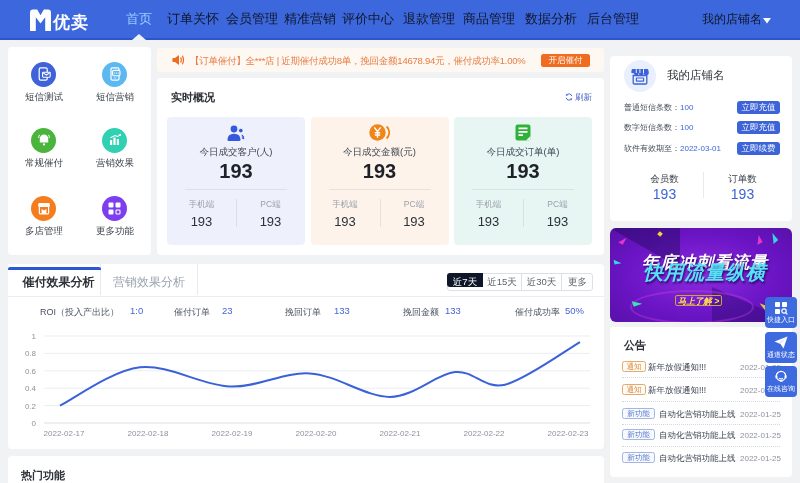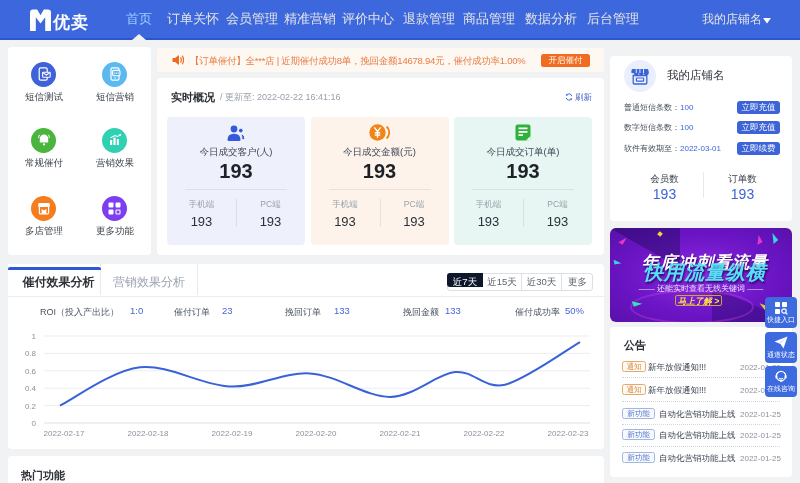"订单关怀" #nav .menu { color: #e5e5e5 -> #0f172a }
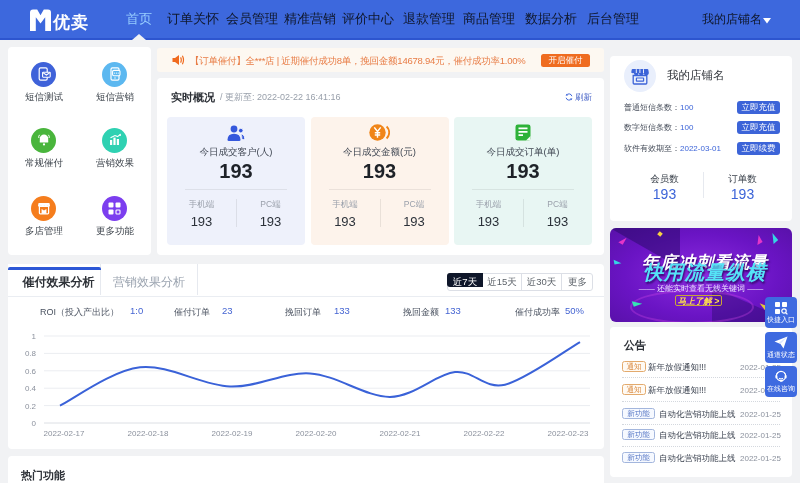"/ 更新至: 2022-02-22 16:41:16" div.upd { html: <div>/ 更新至: 2022-02-22 16:41:16</div> -> none }
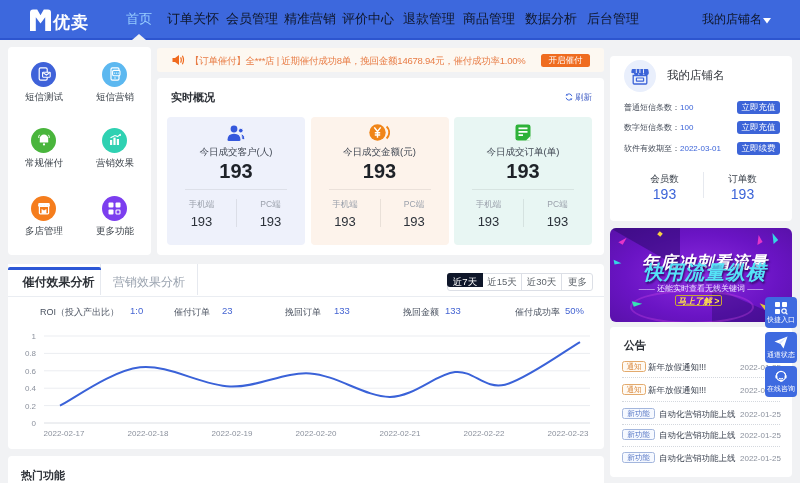"—— 还能实时查看无线关键词 ——" div.l3 { html: <div>—— 还能实时查看无线关键词 ——</div> -> none }
